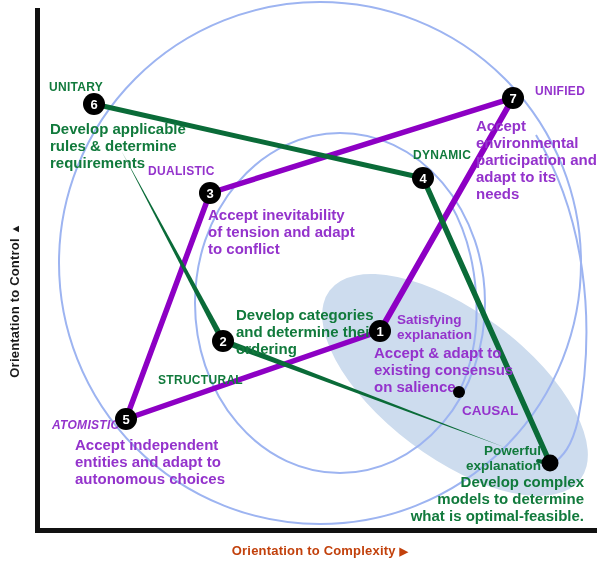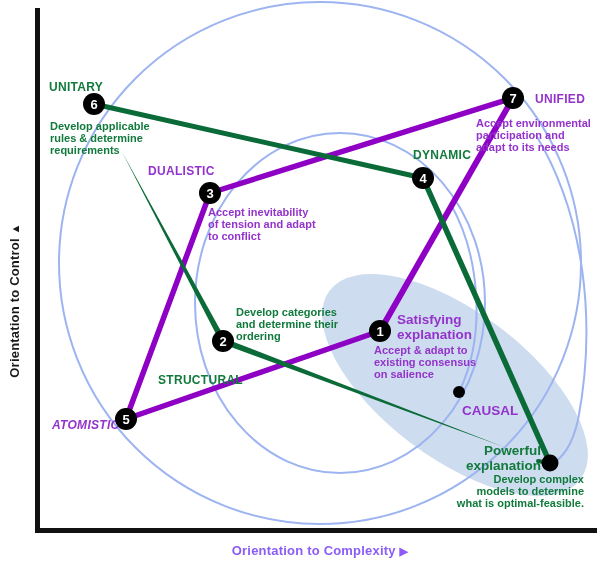"UNIFIED" div.stage-label { top: 92px -> 84px }
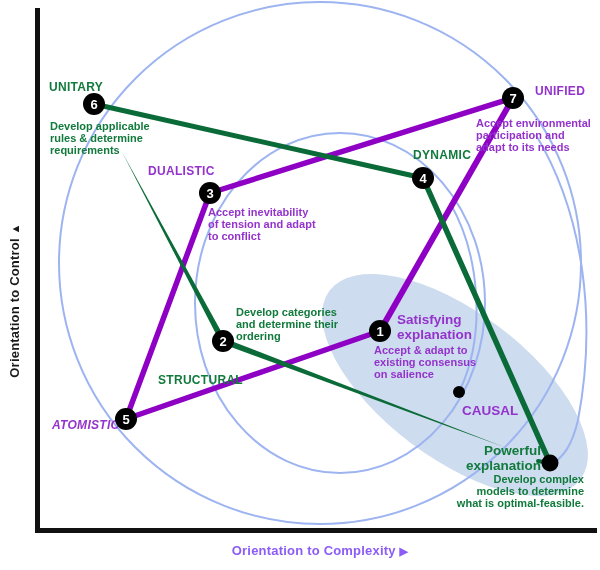"Develop applicable" .desc { font-size: 11px -> 15px; line-height: 12px -> 17px }
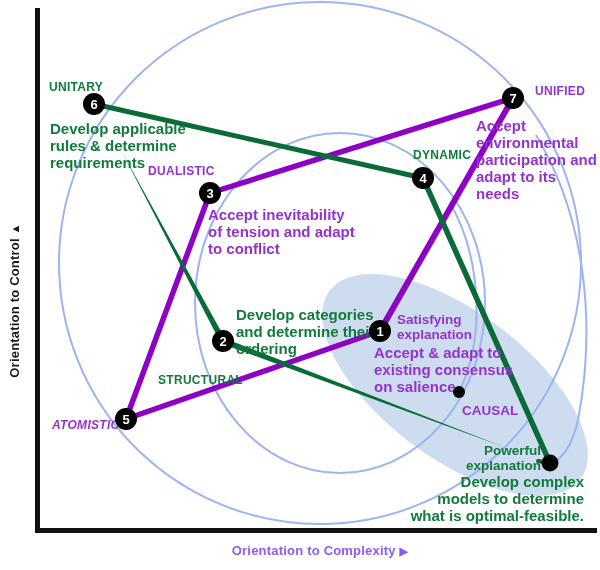"Accept independent" div.desc { html: none -> <div>Accept independent entities and adapt to autonomous choices</div> }
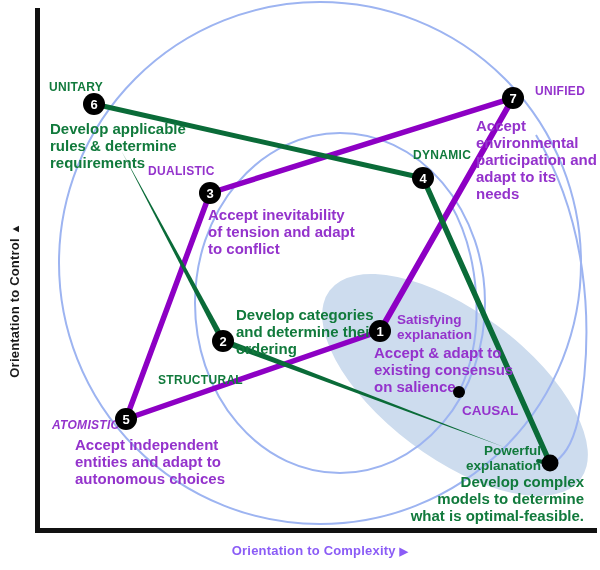"Orientation to Complexity ▶" .axis-label-x { color: #8b5cf6 -> #c2410c }
